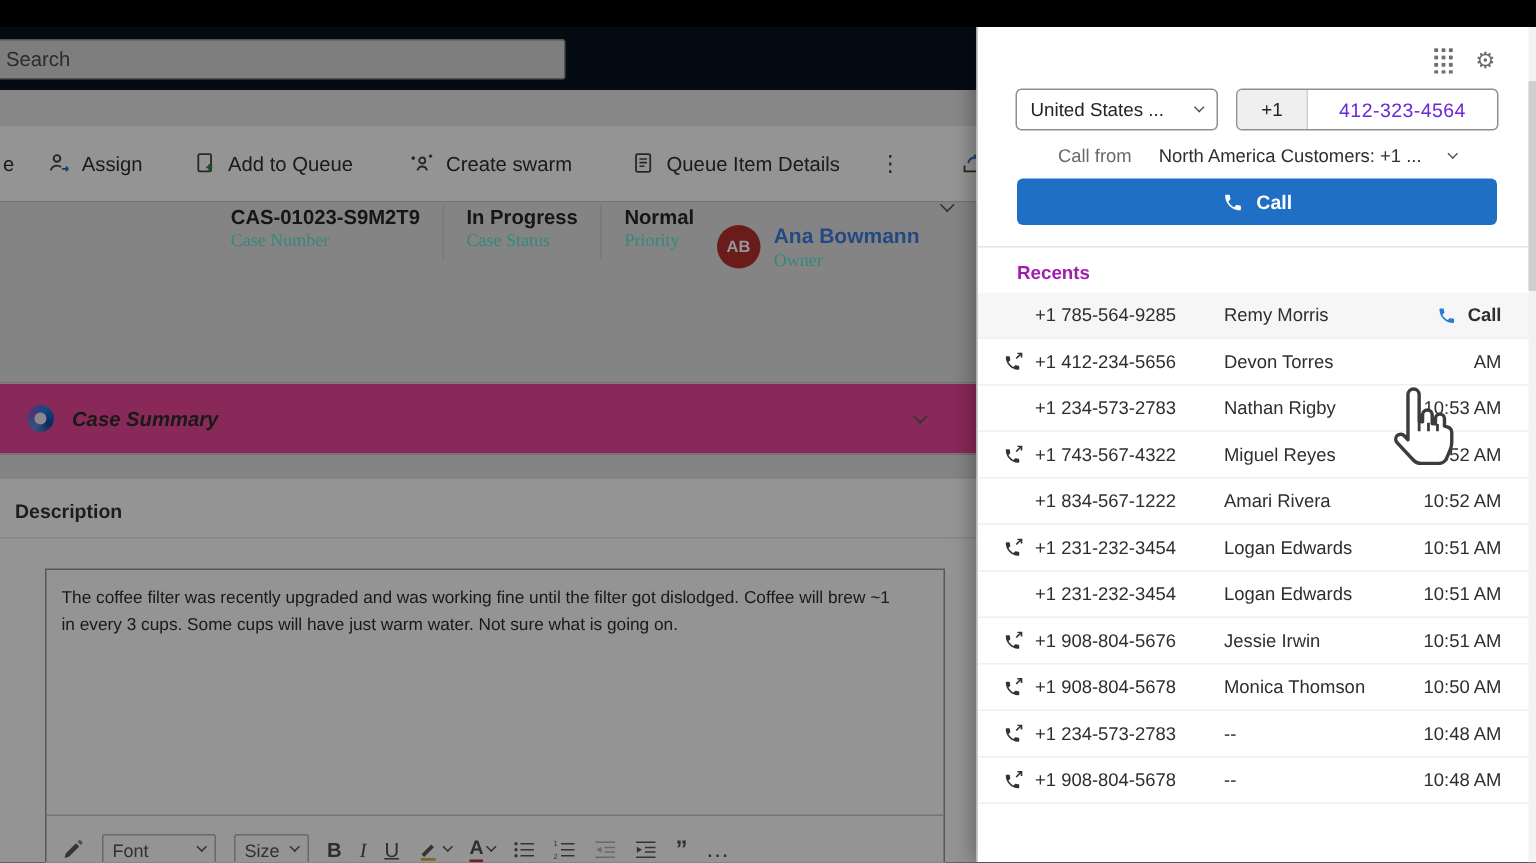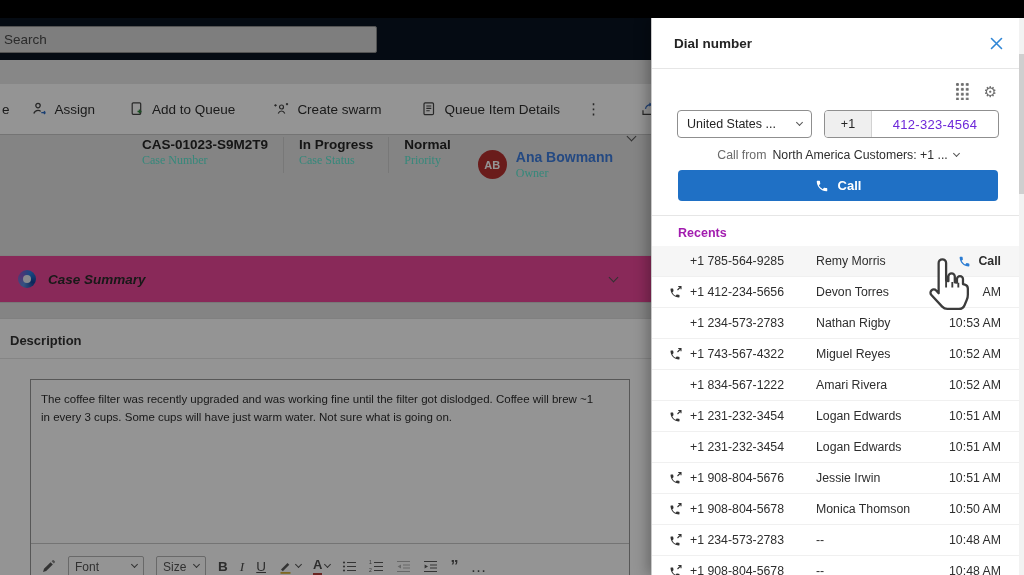"Dial number" div.p-header { html: <div> <span>Dial number</span> <span> <svg> <path></path> </svg> </span> </div> -> none }
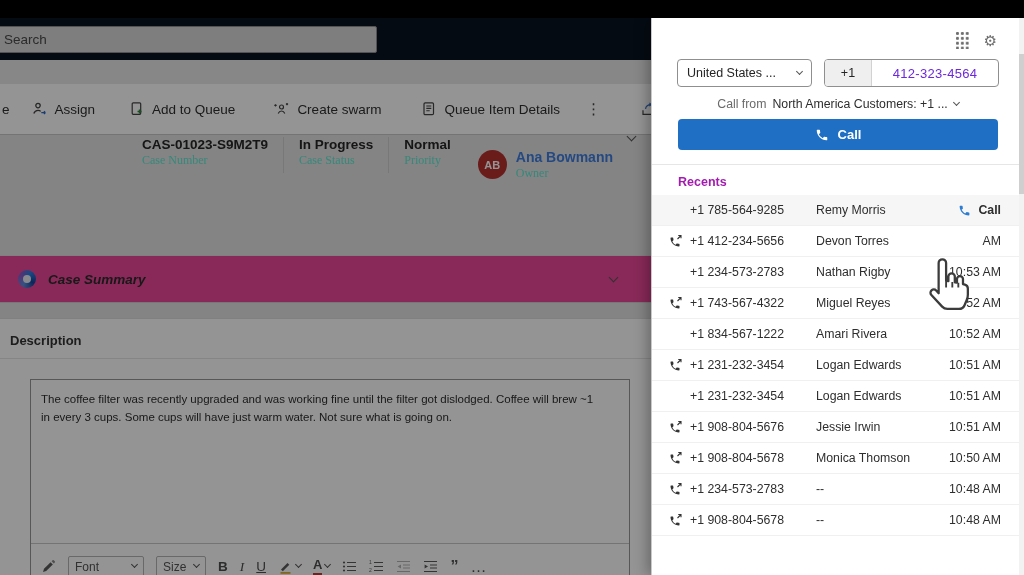"Call from" .call-from { gap: 6px -> 18px }
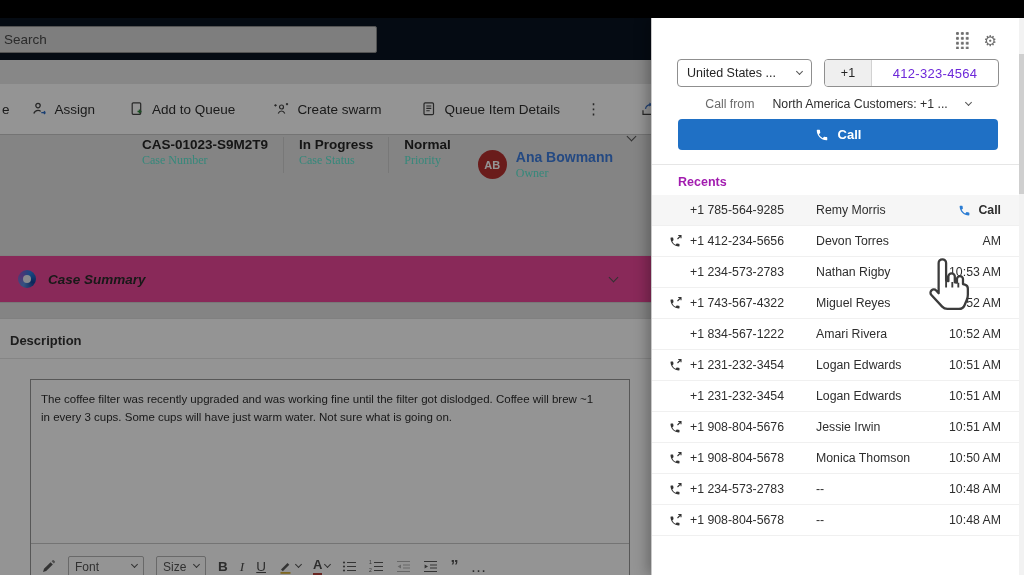"AB" .avatar { margin-left: 12px -> none }
